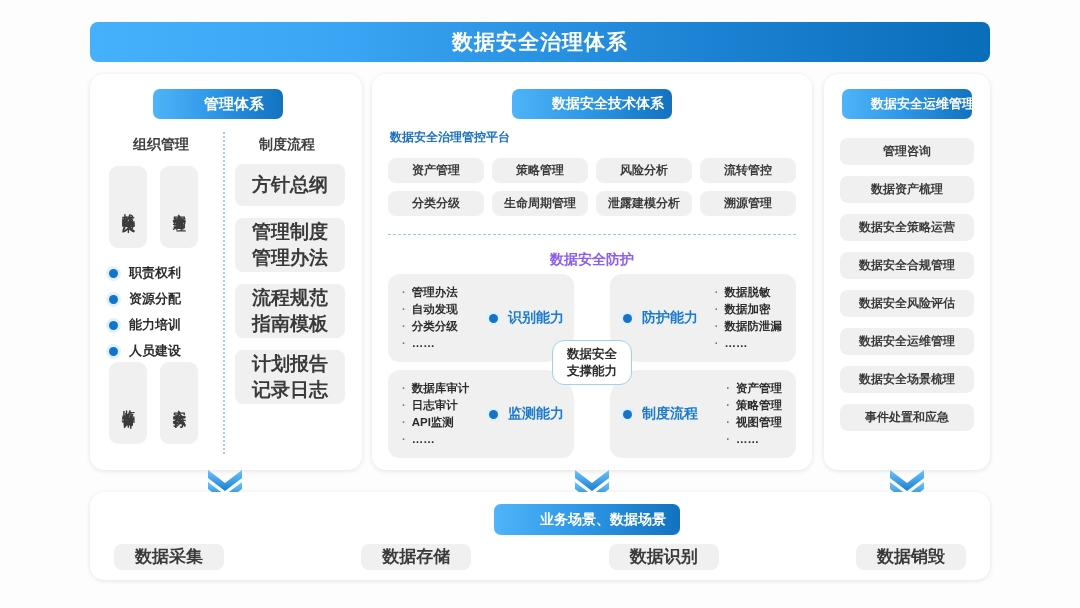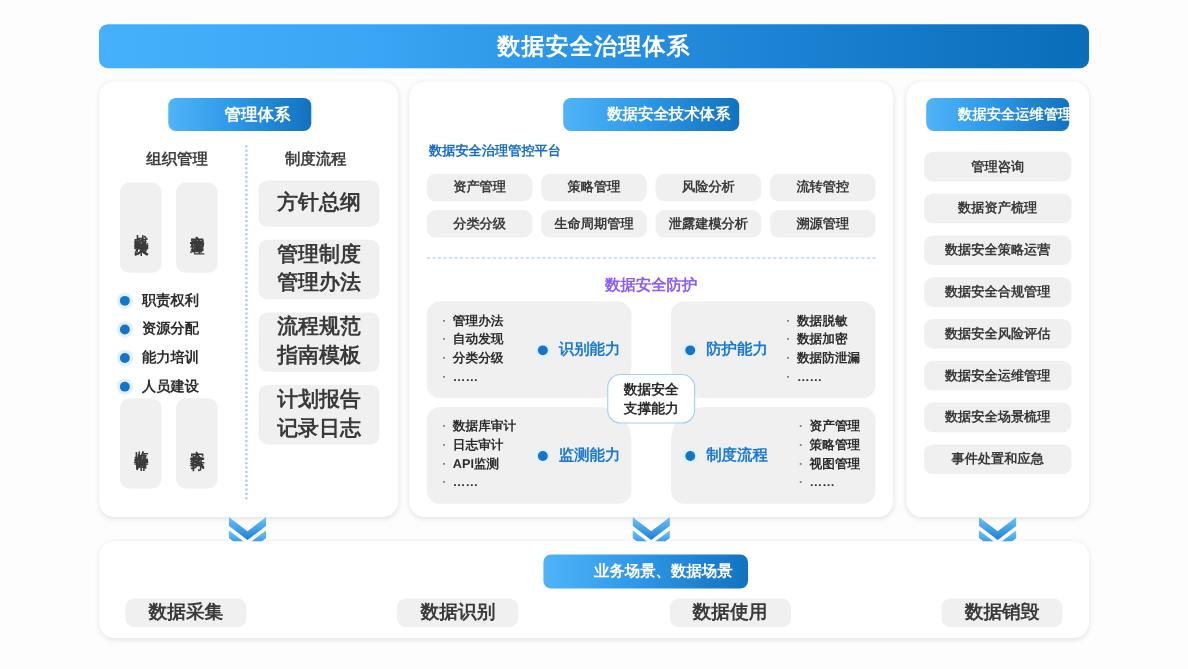"数据存储" div.chip { html: none -> <div>数据存储</div> }
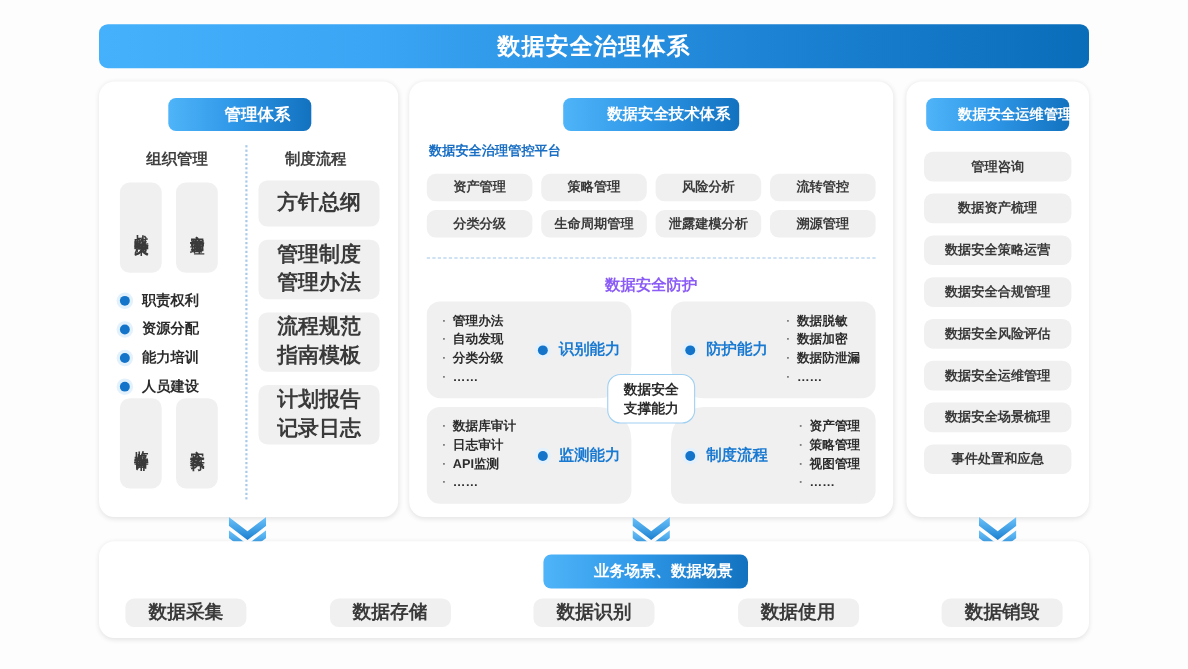"数据使用" div.chip { html: <div>数据使用</div> -> none }
